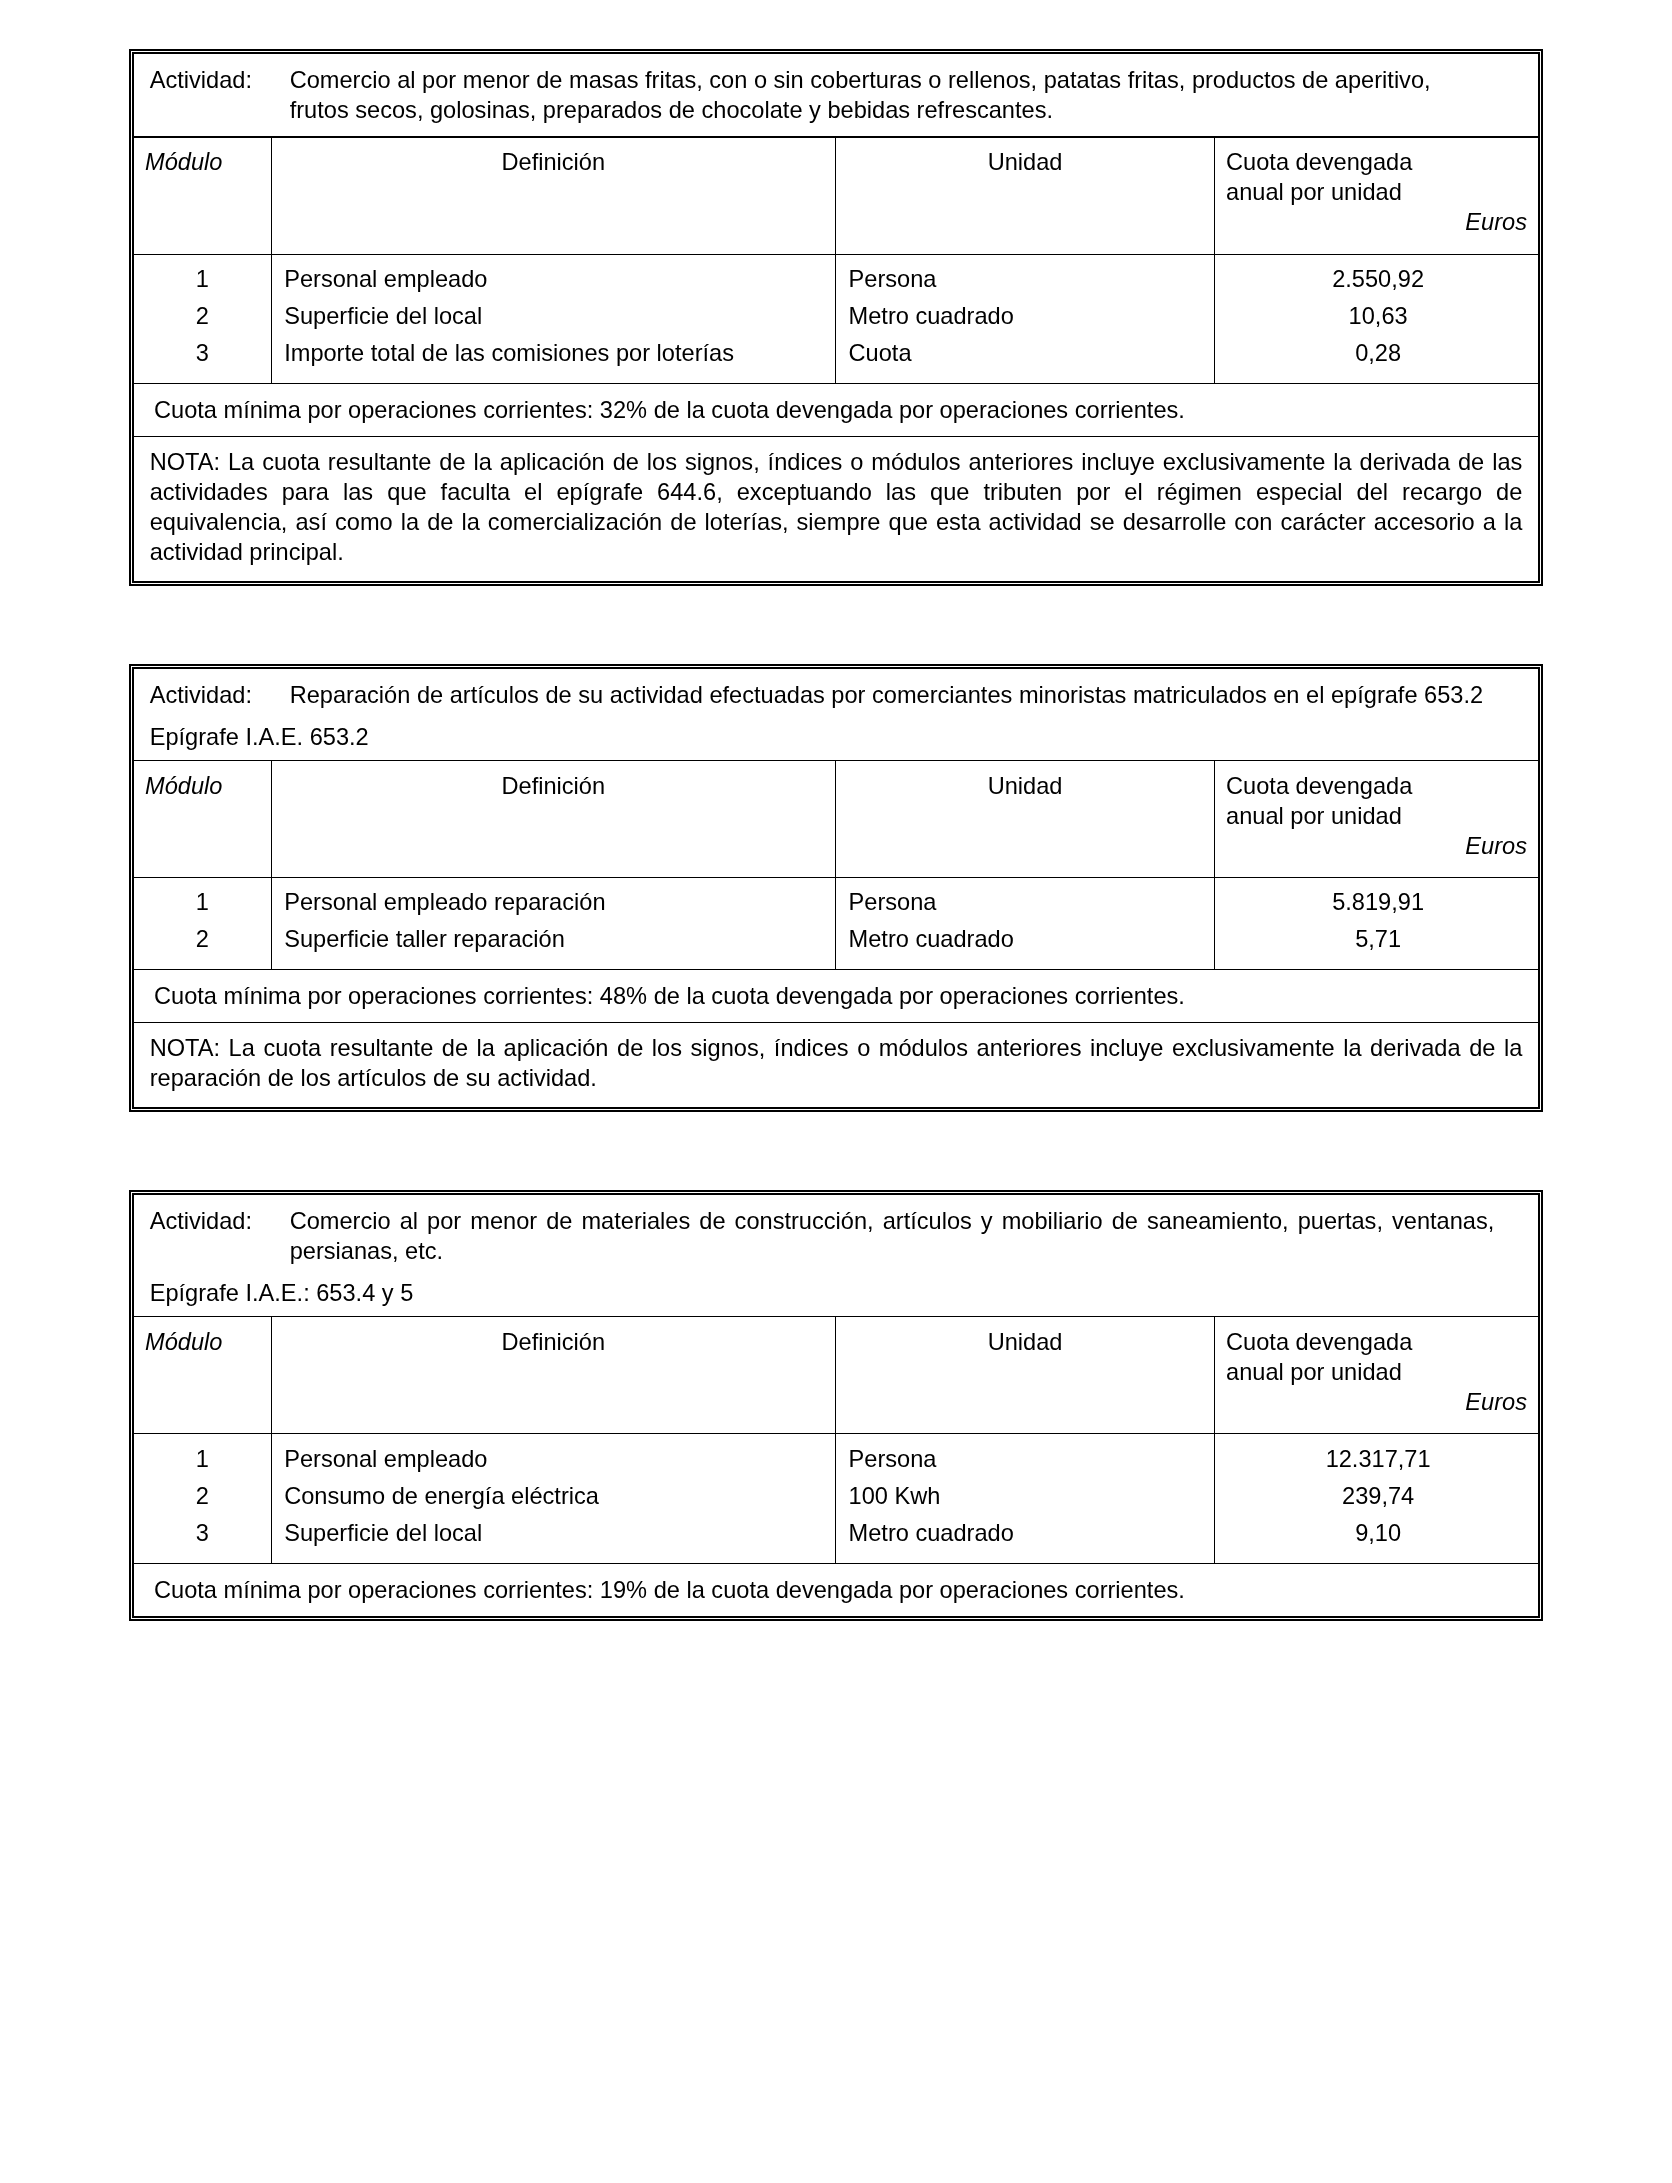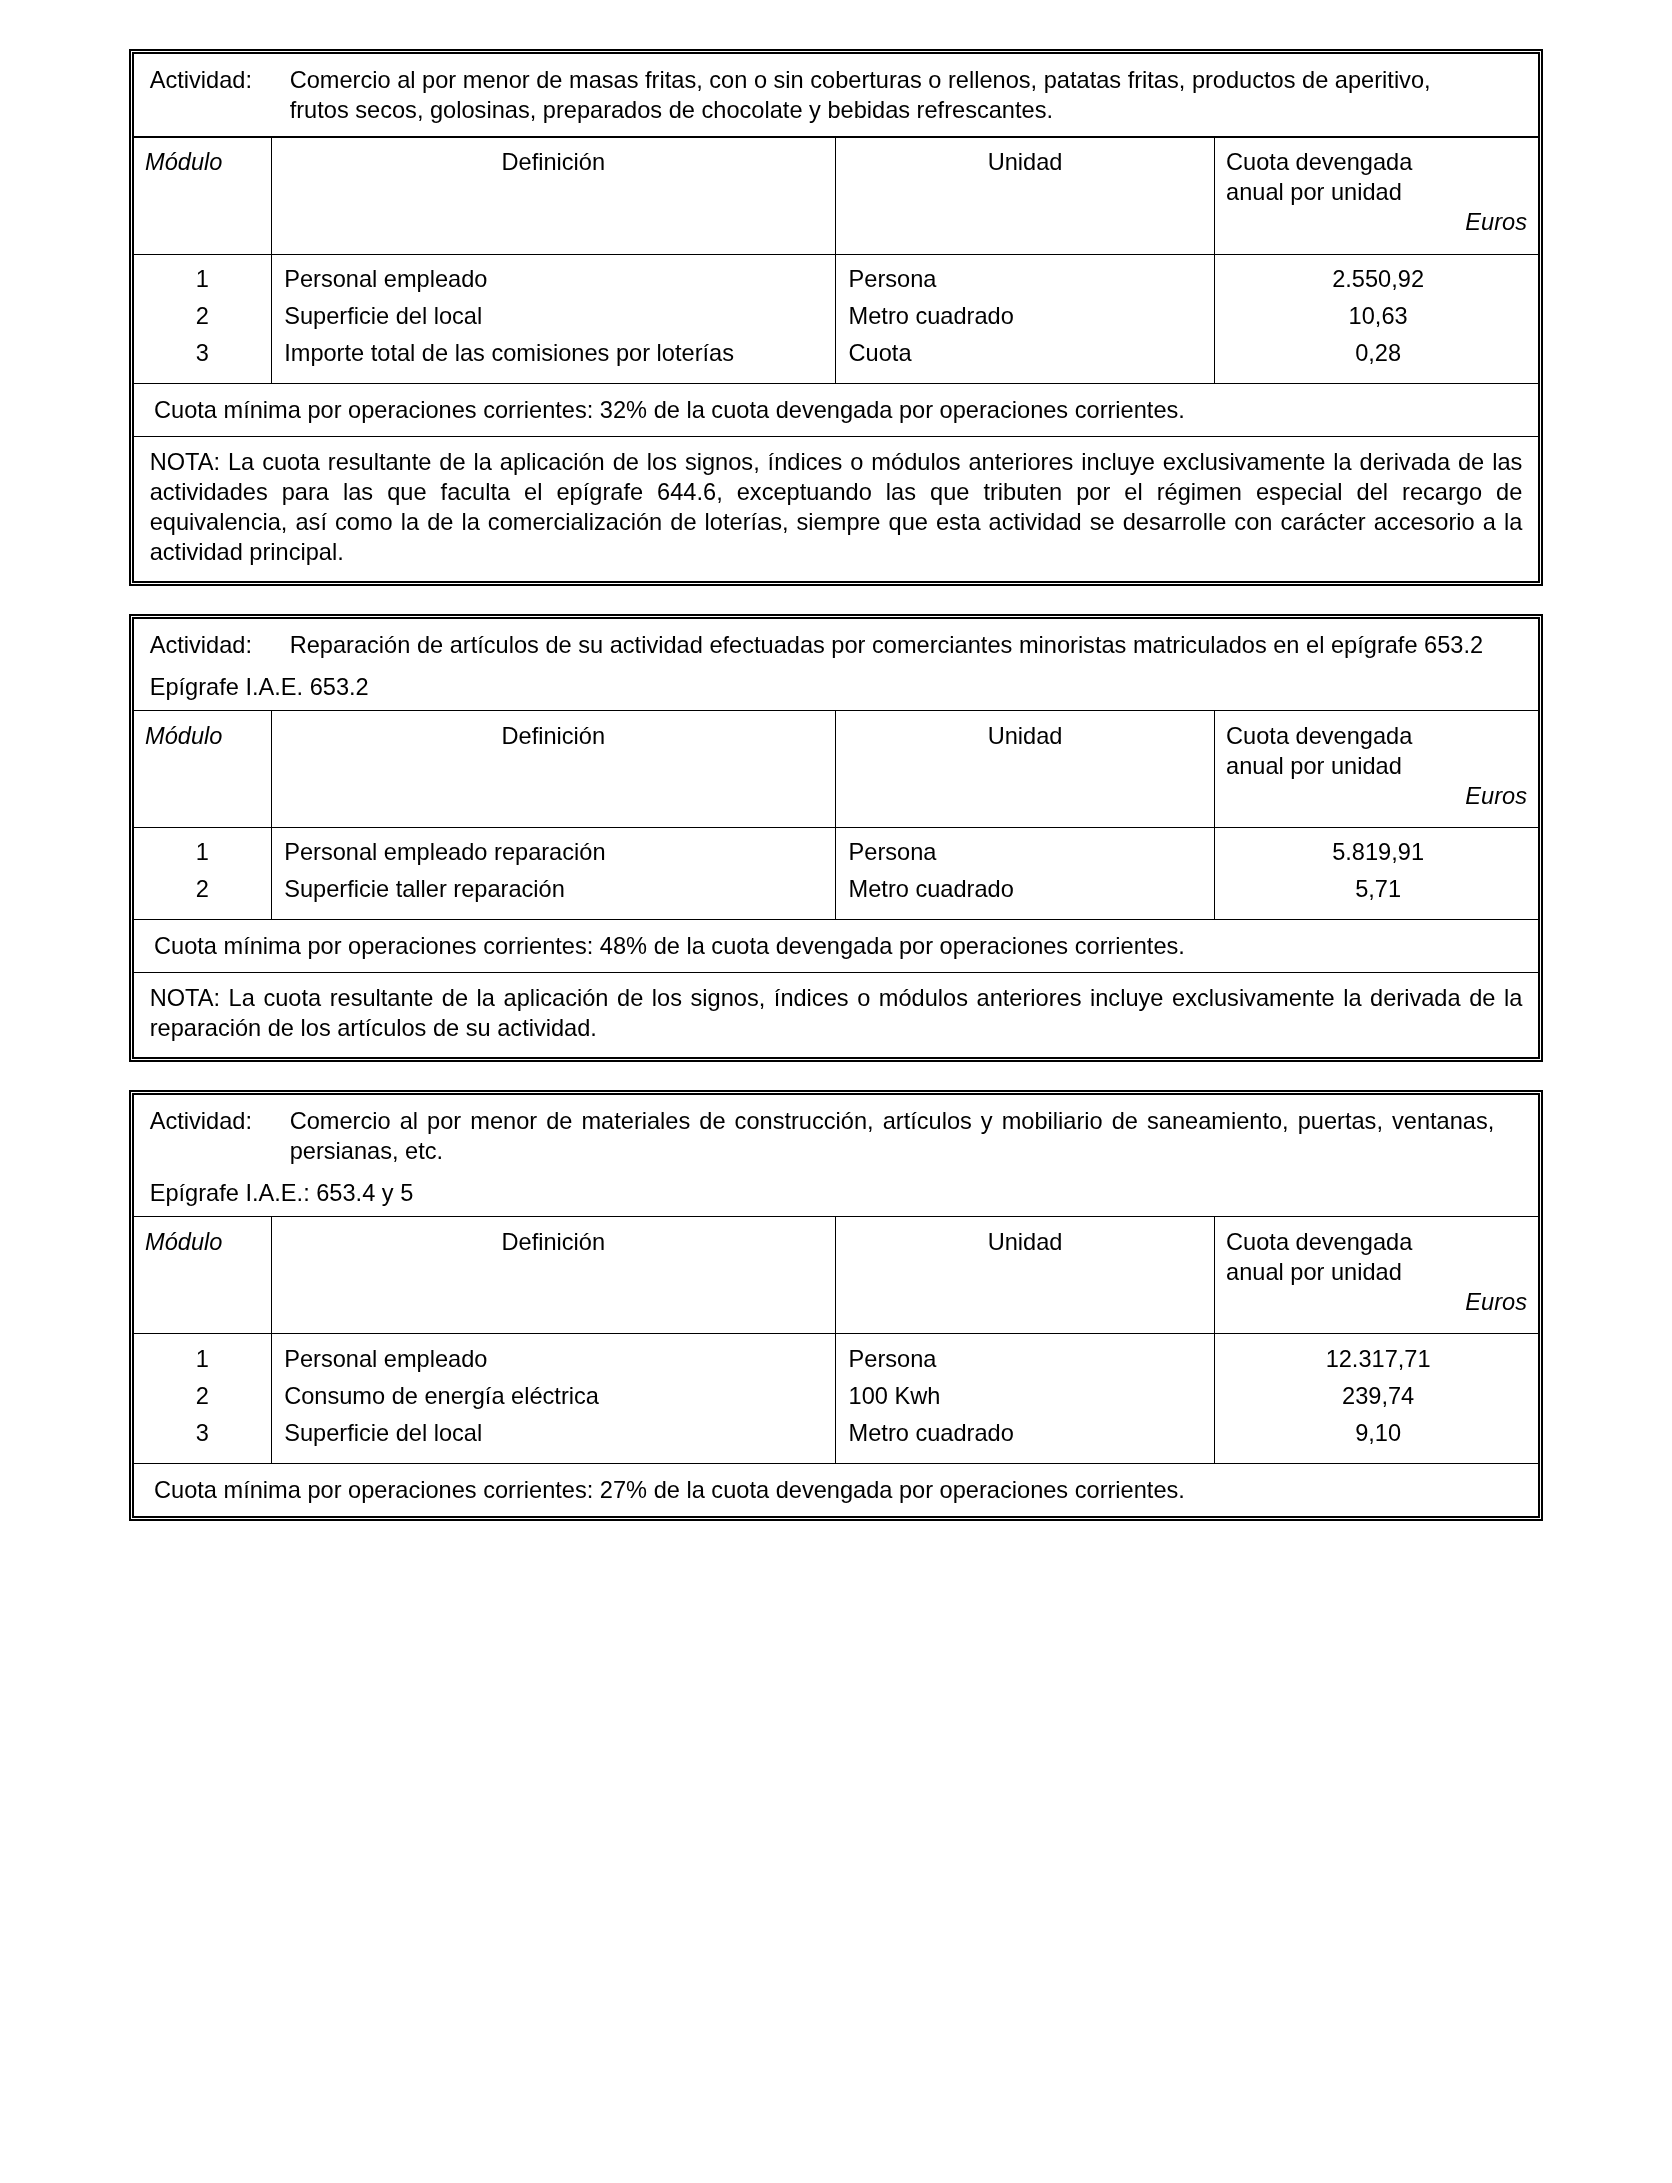"Actividad:" .block { margin-bottom: 28px -> 78px }
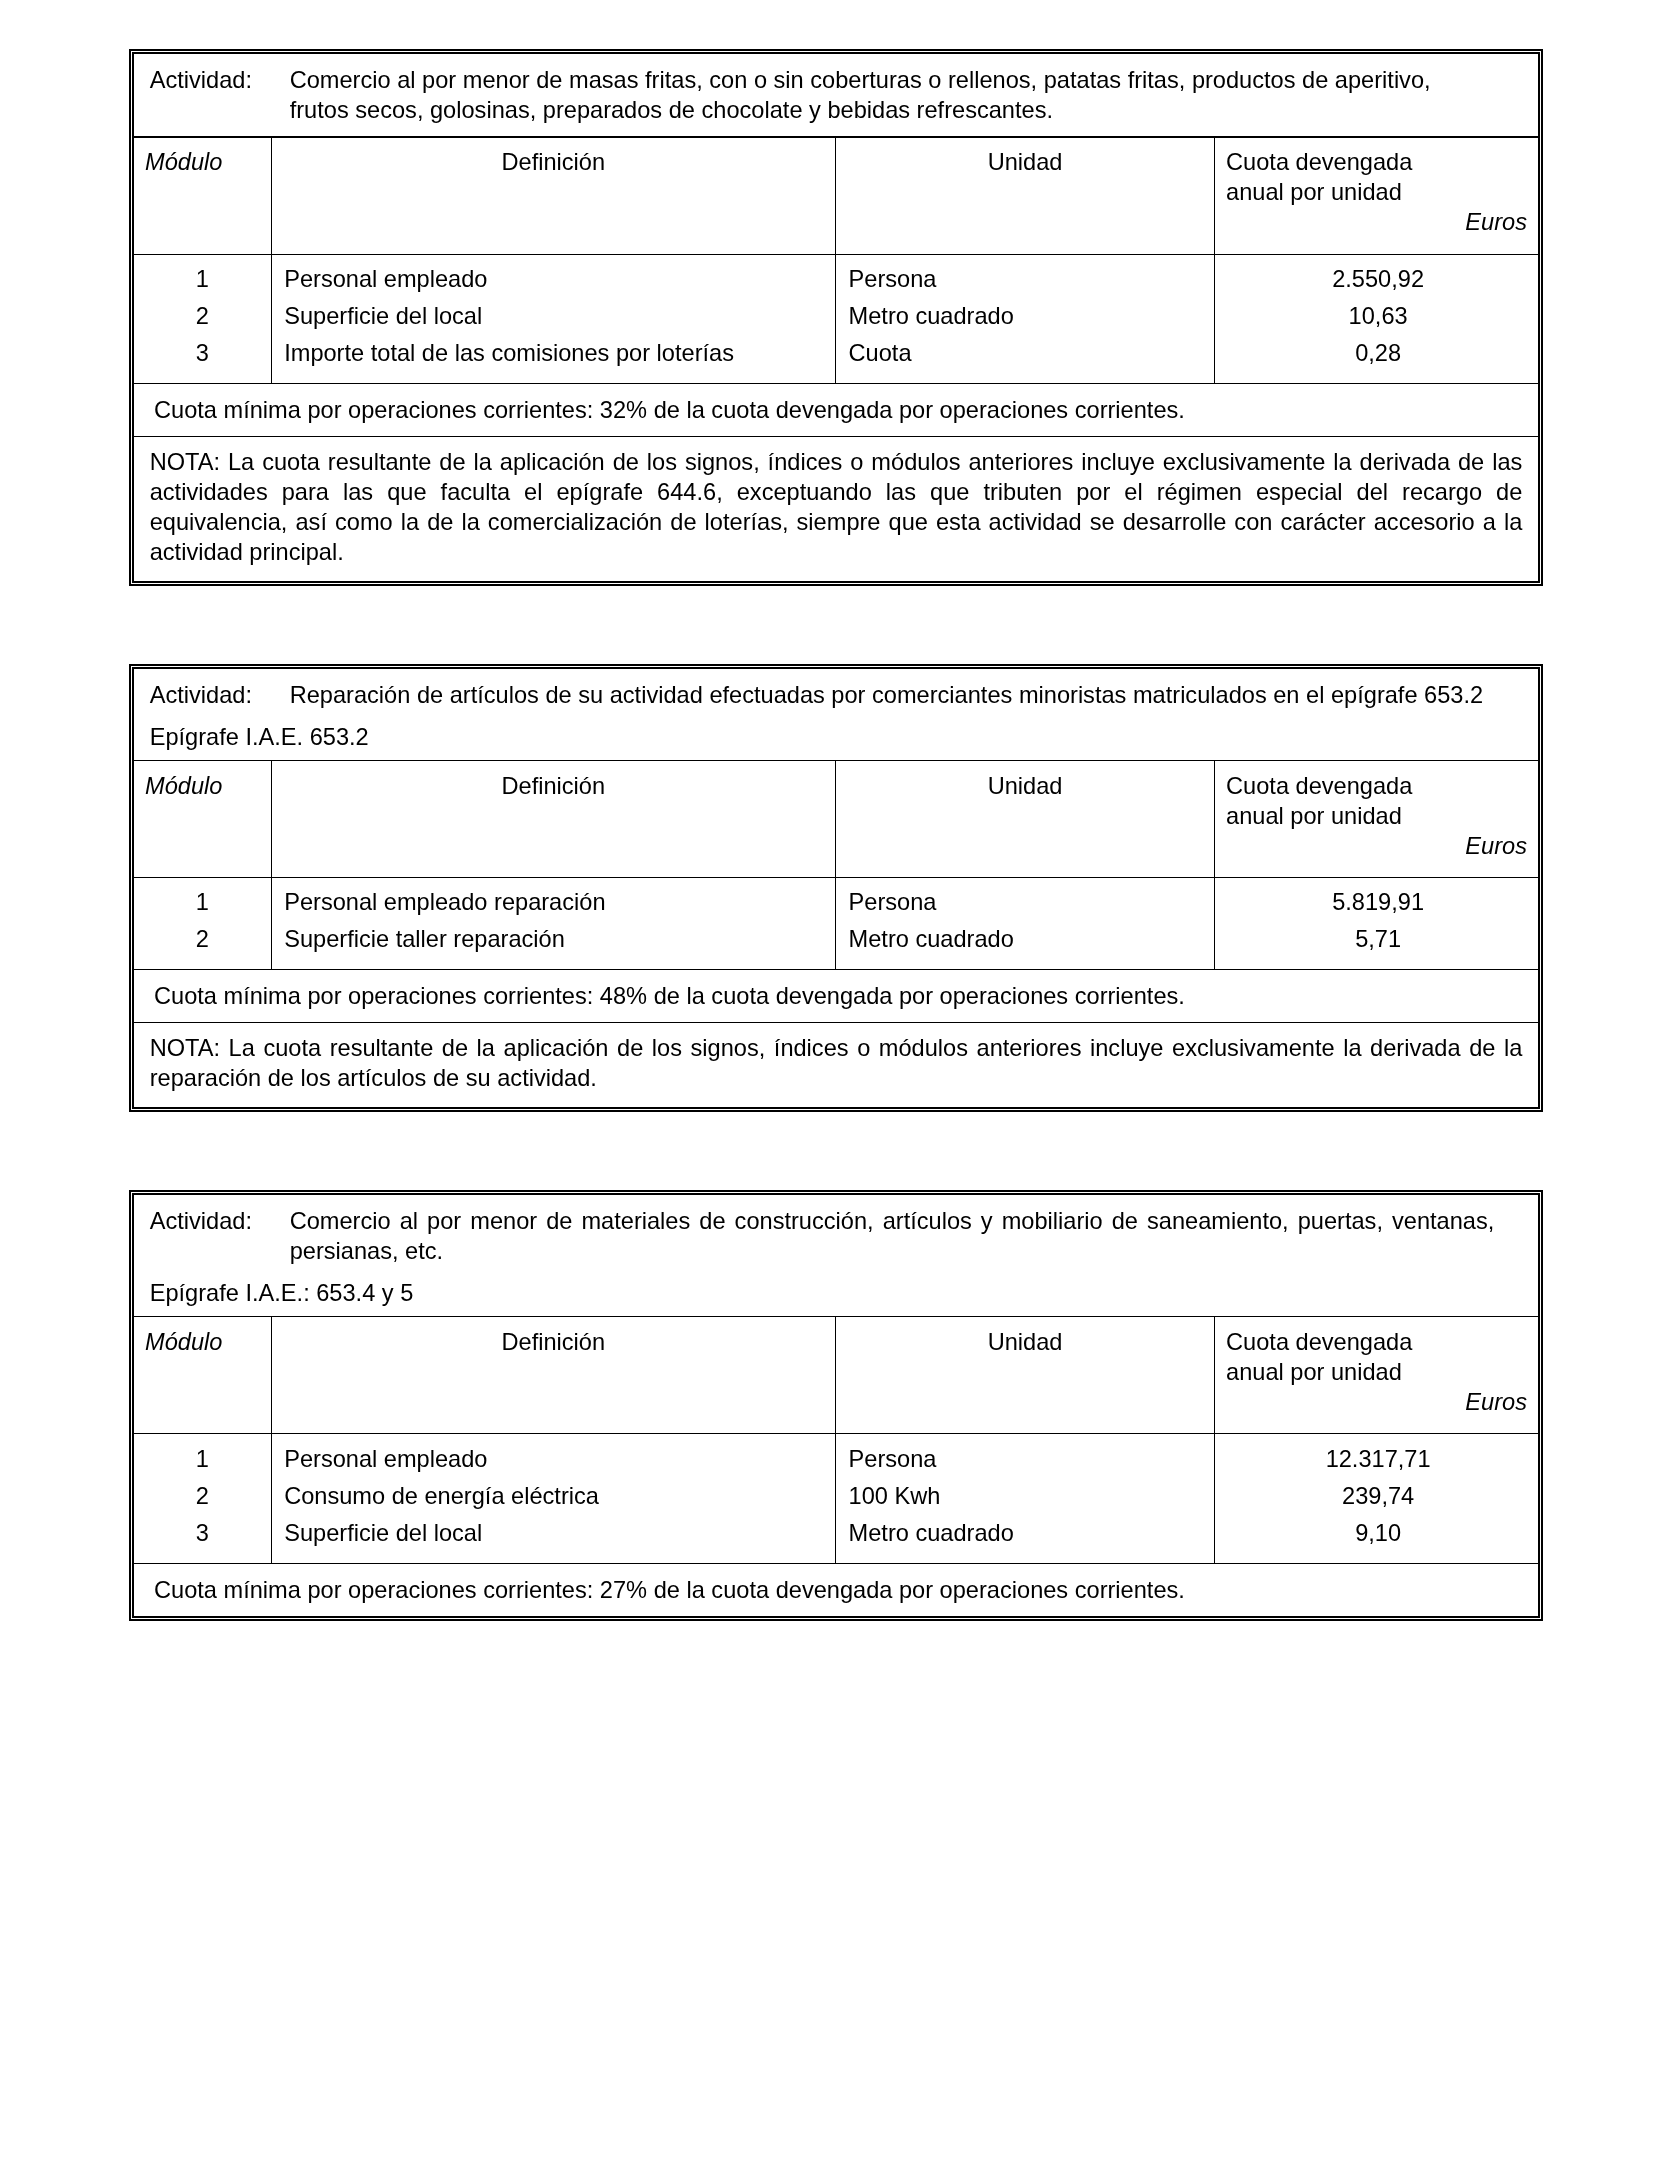"Cuota mínima por operaciones corrientes: 27%" div.cuota-min { text: 27% -> 19% }
